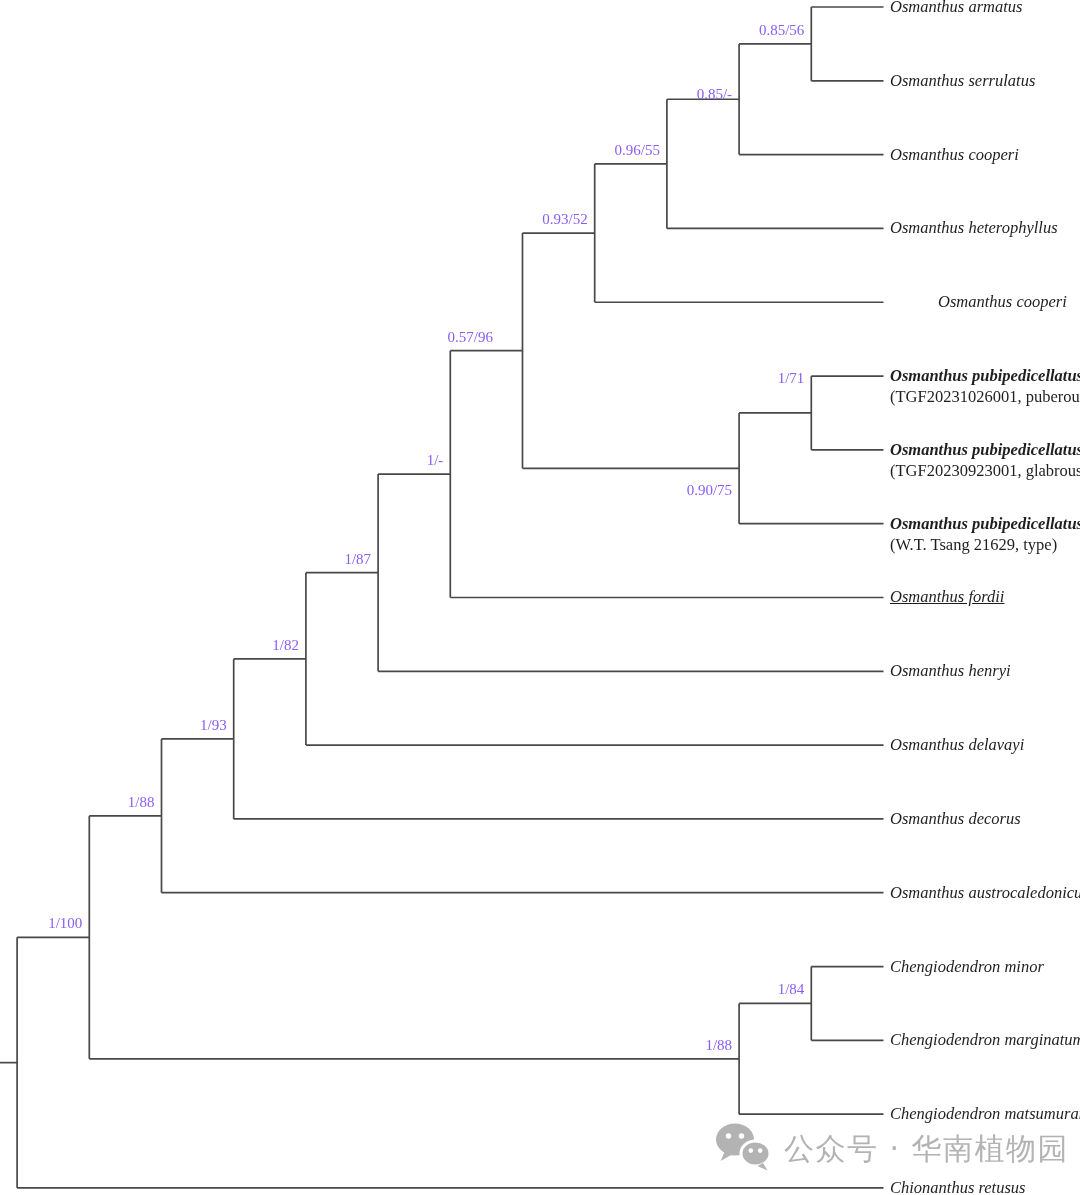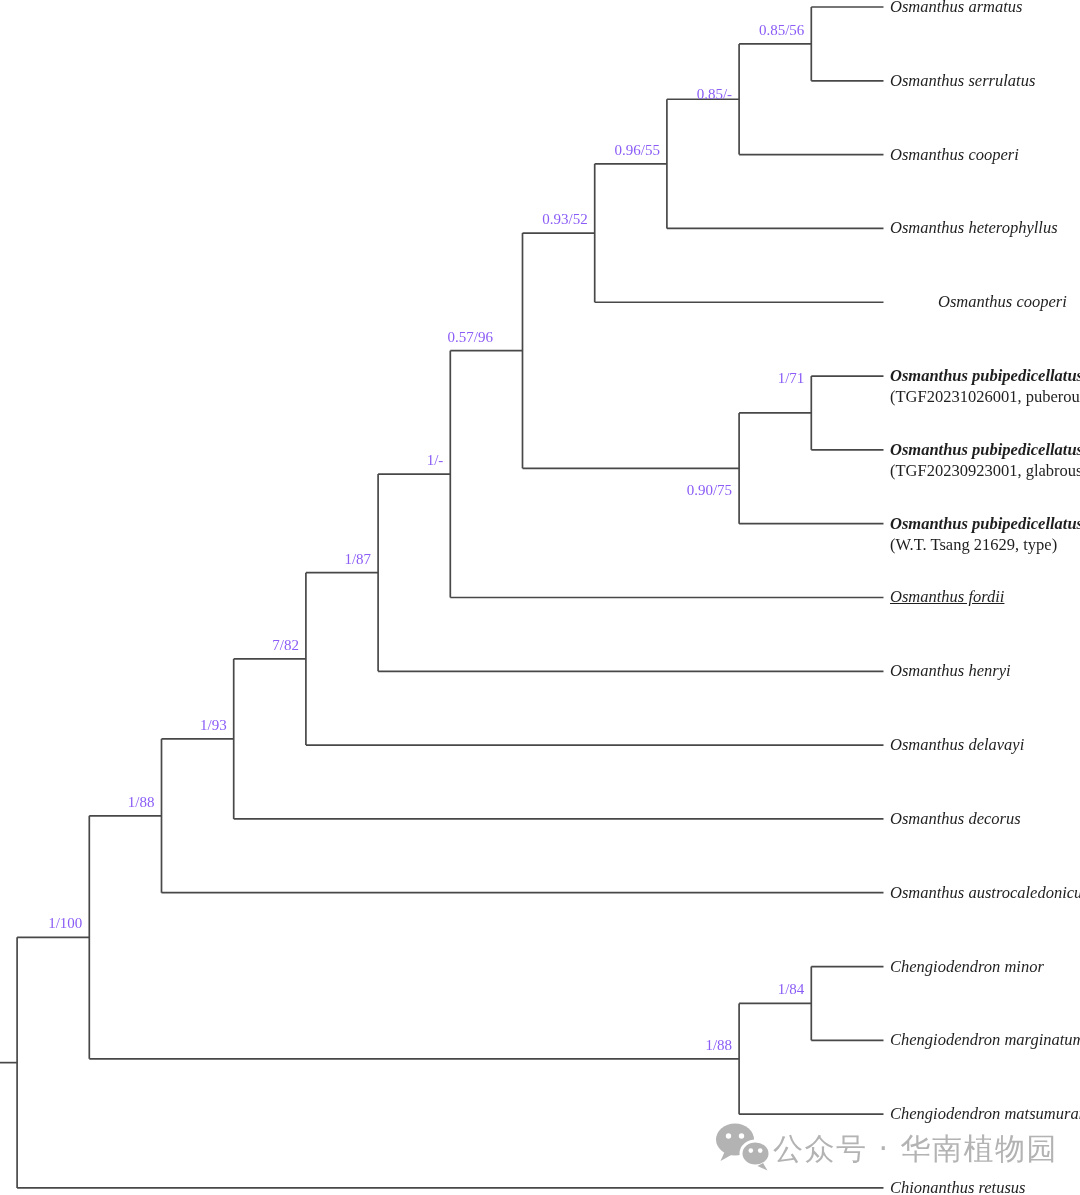"7/82" div.support { text: 7/82 -> 1/82 }
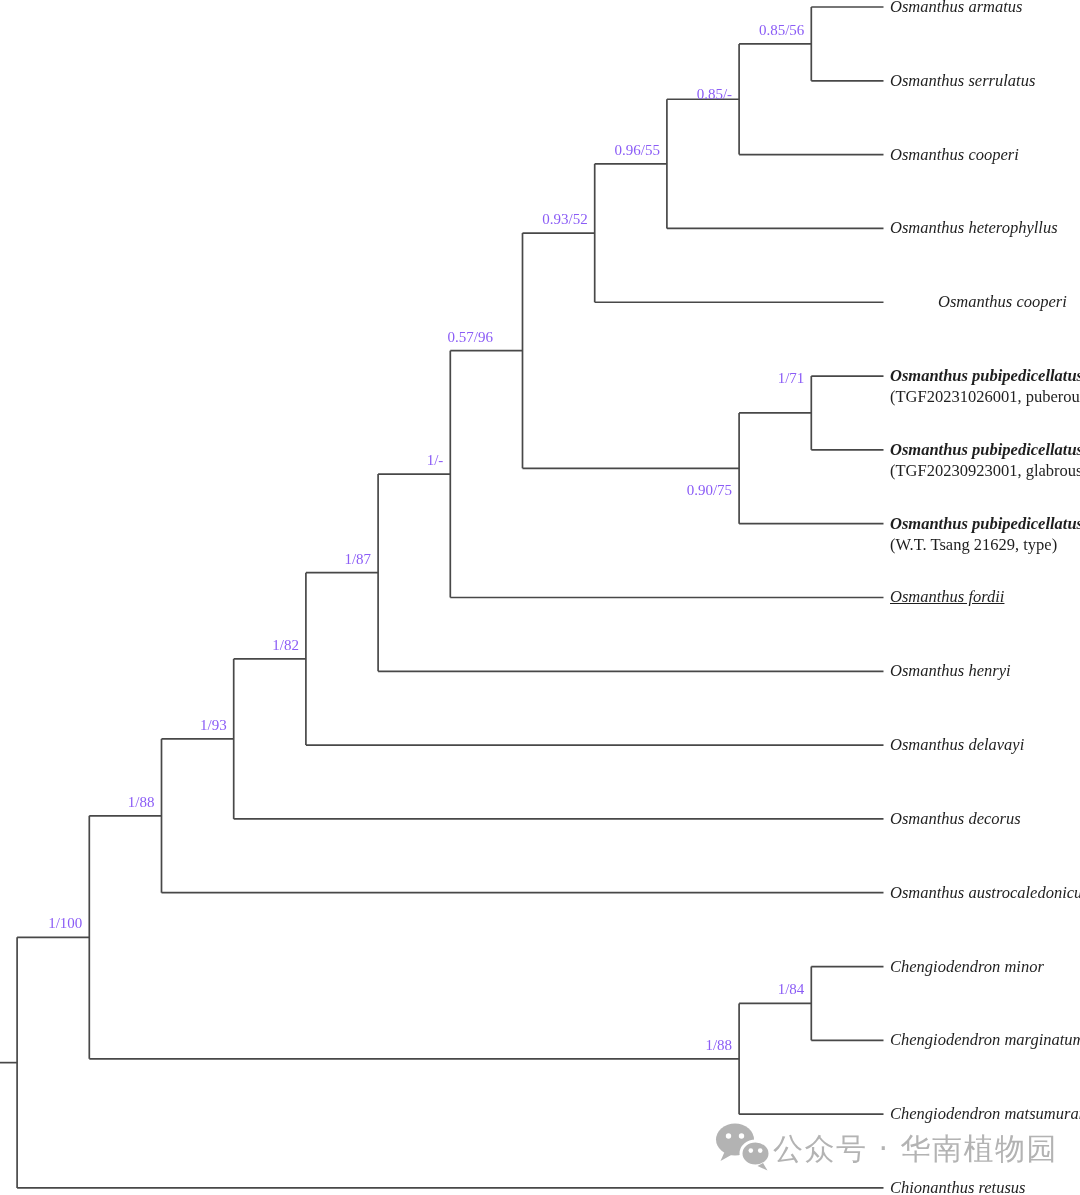"公众号 · 华南植物园" .watermark { gap: 1px -> 12px }
